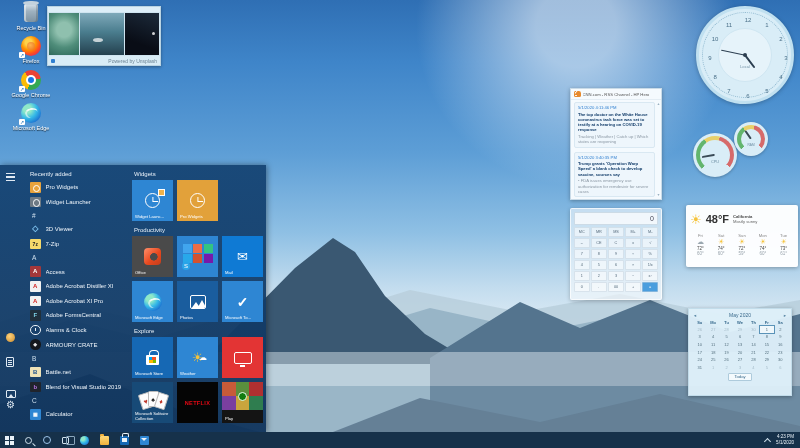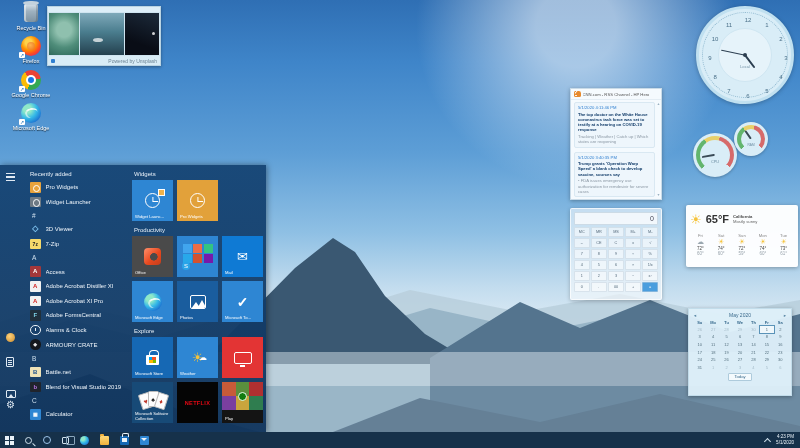"65°F" span.w-temp { text: 65 -> 48 }
